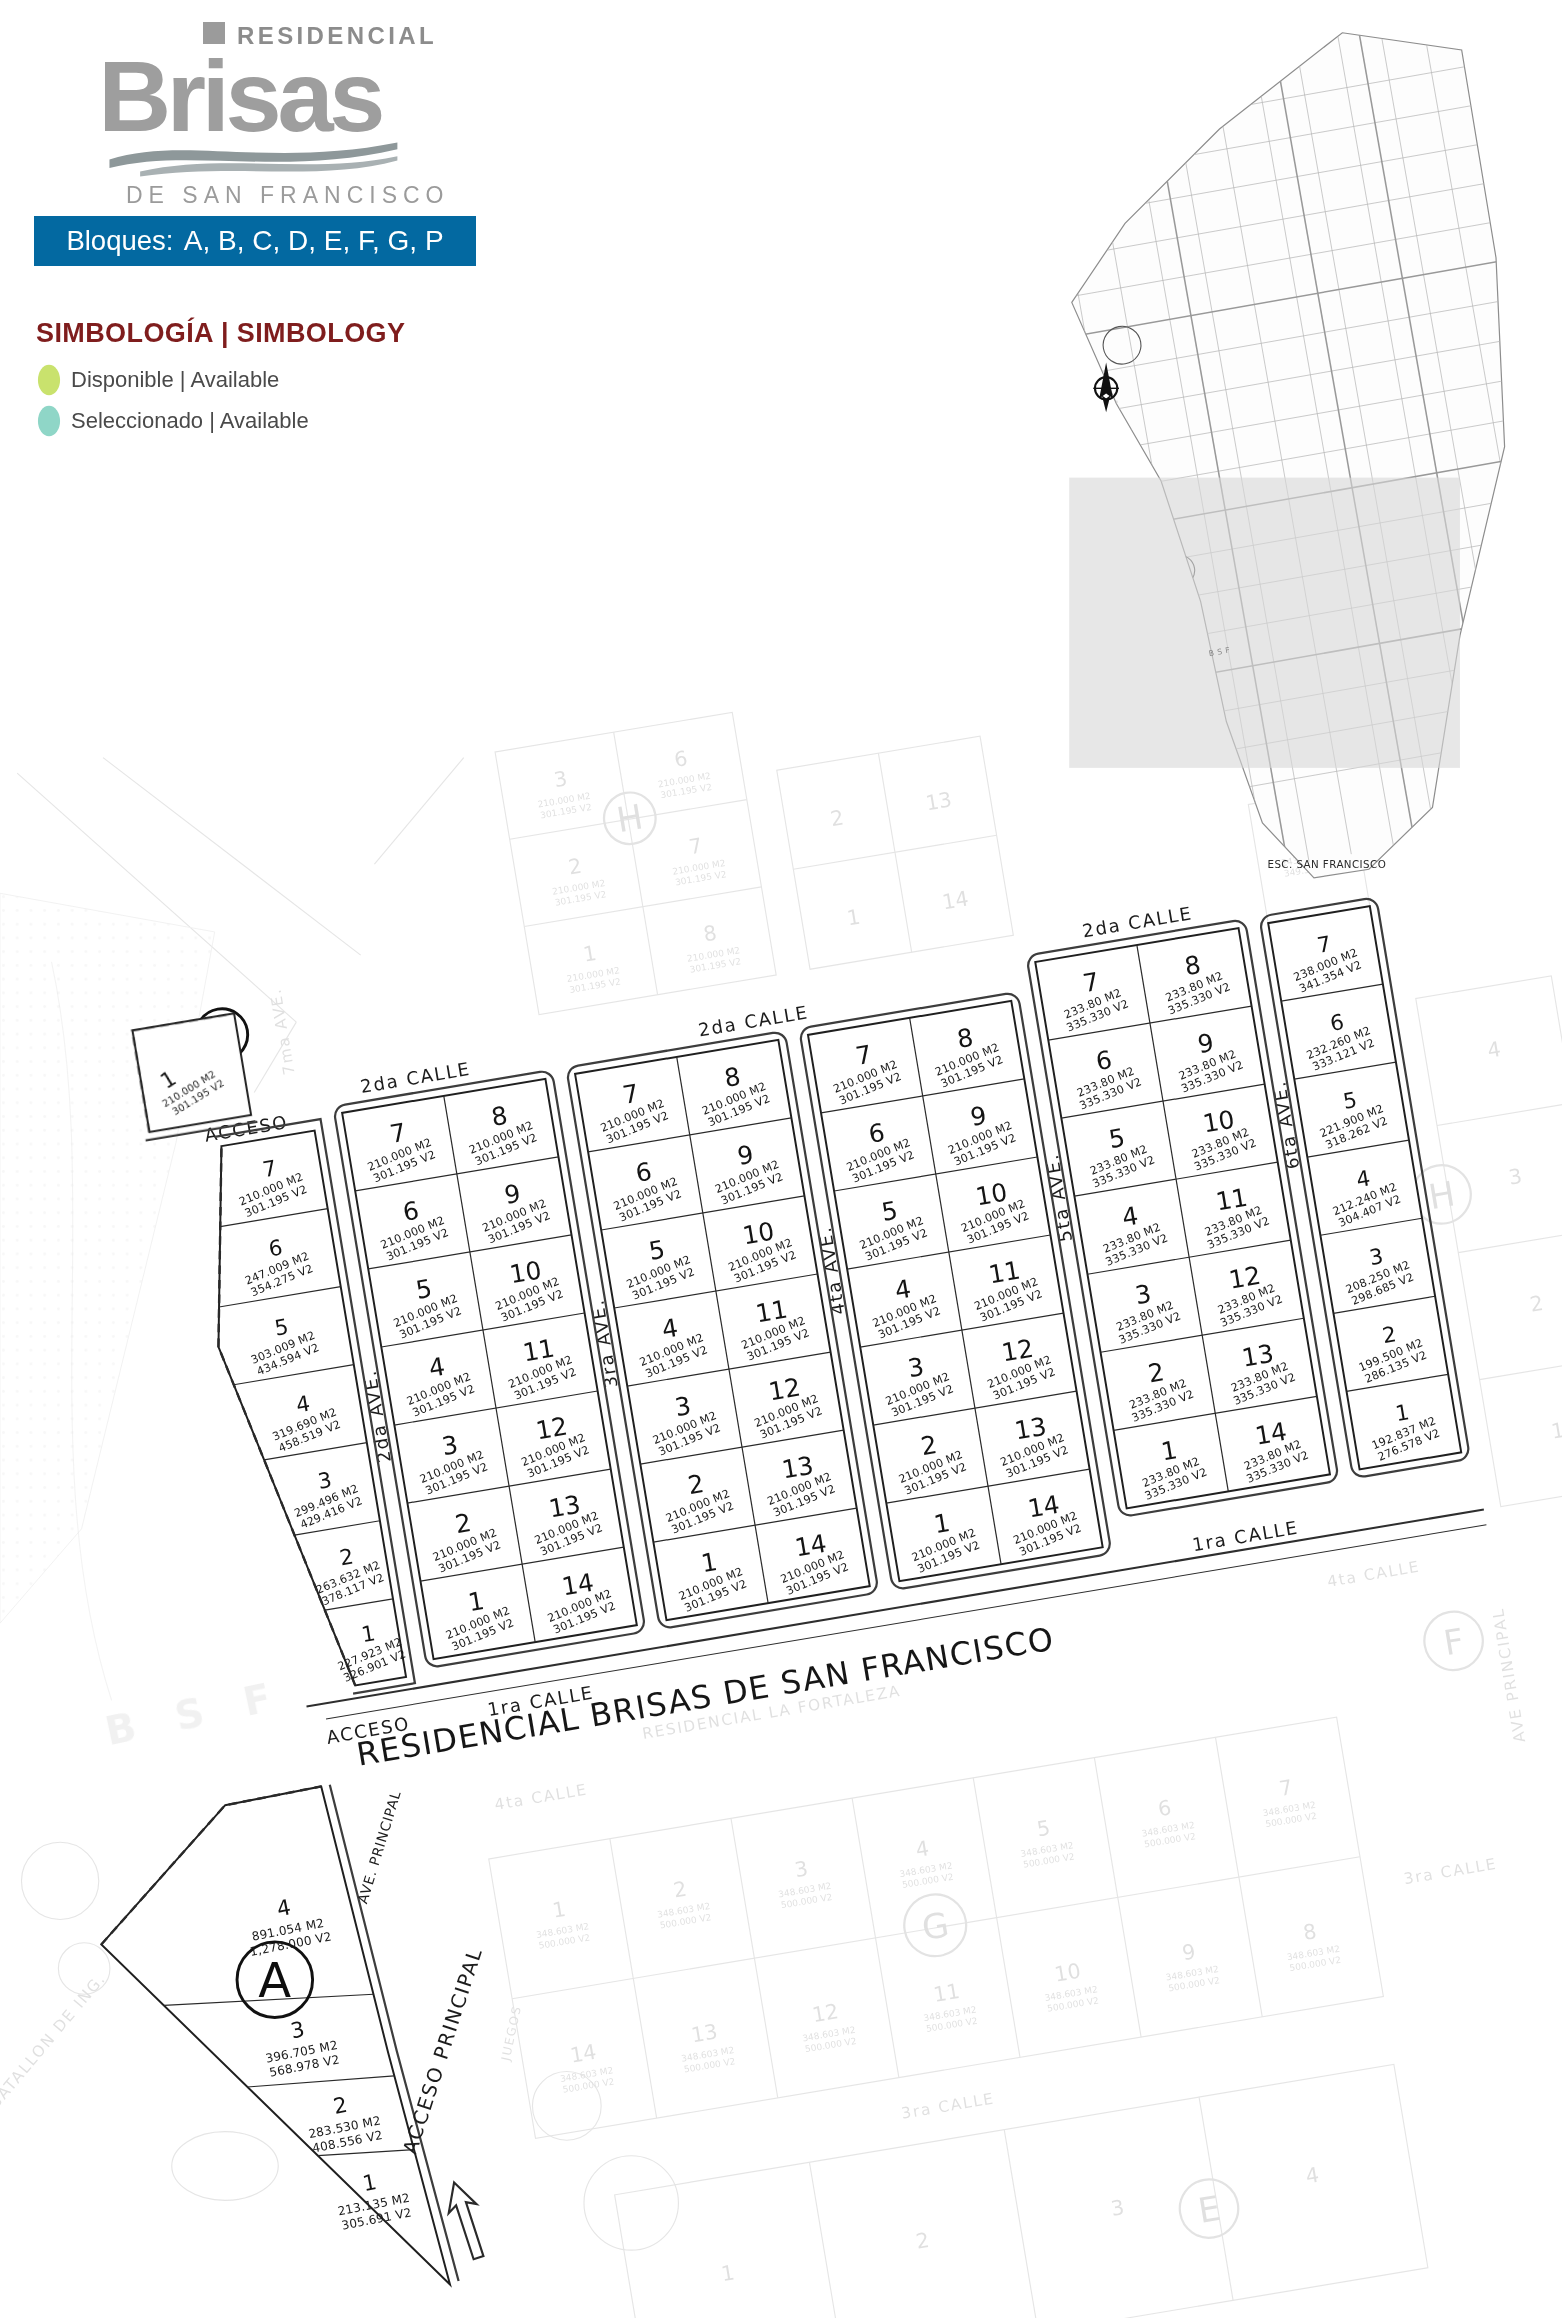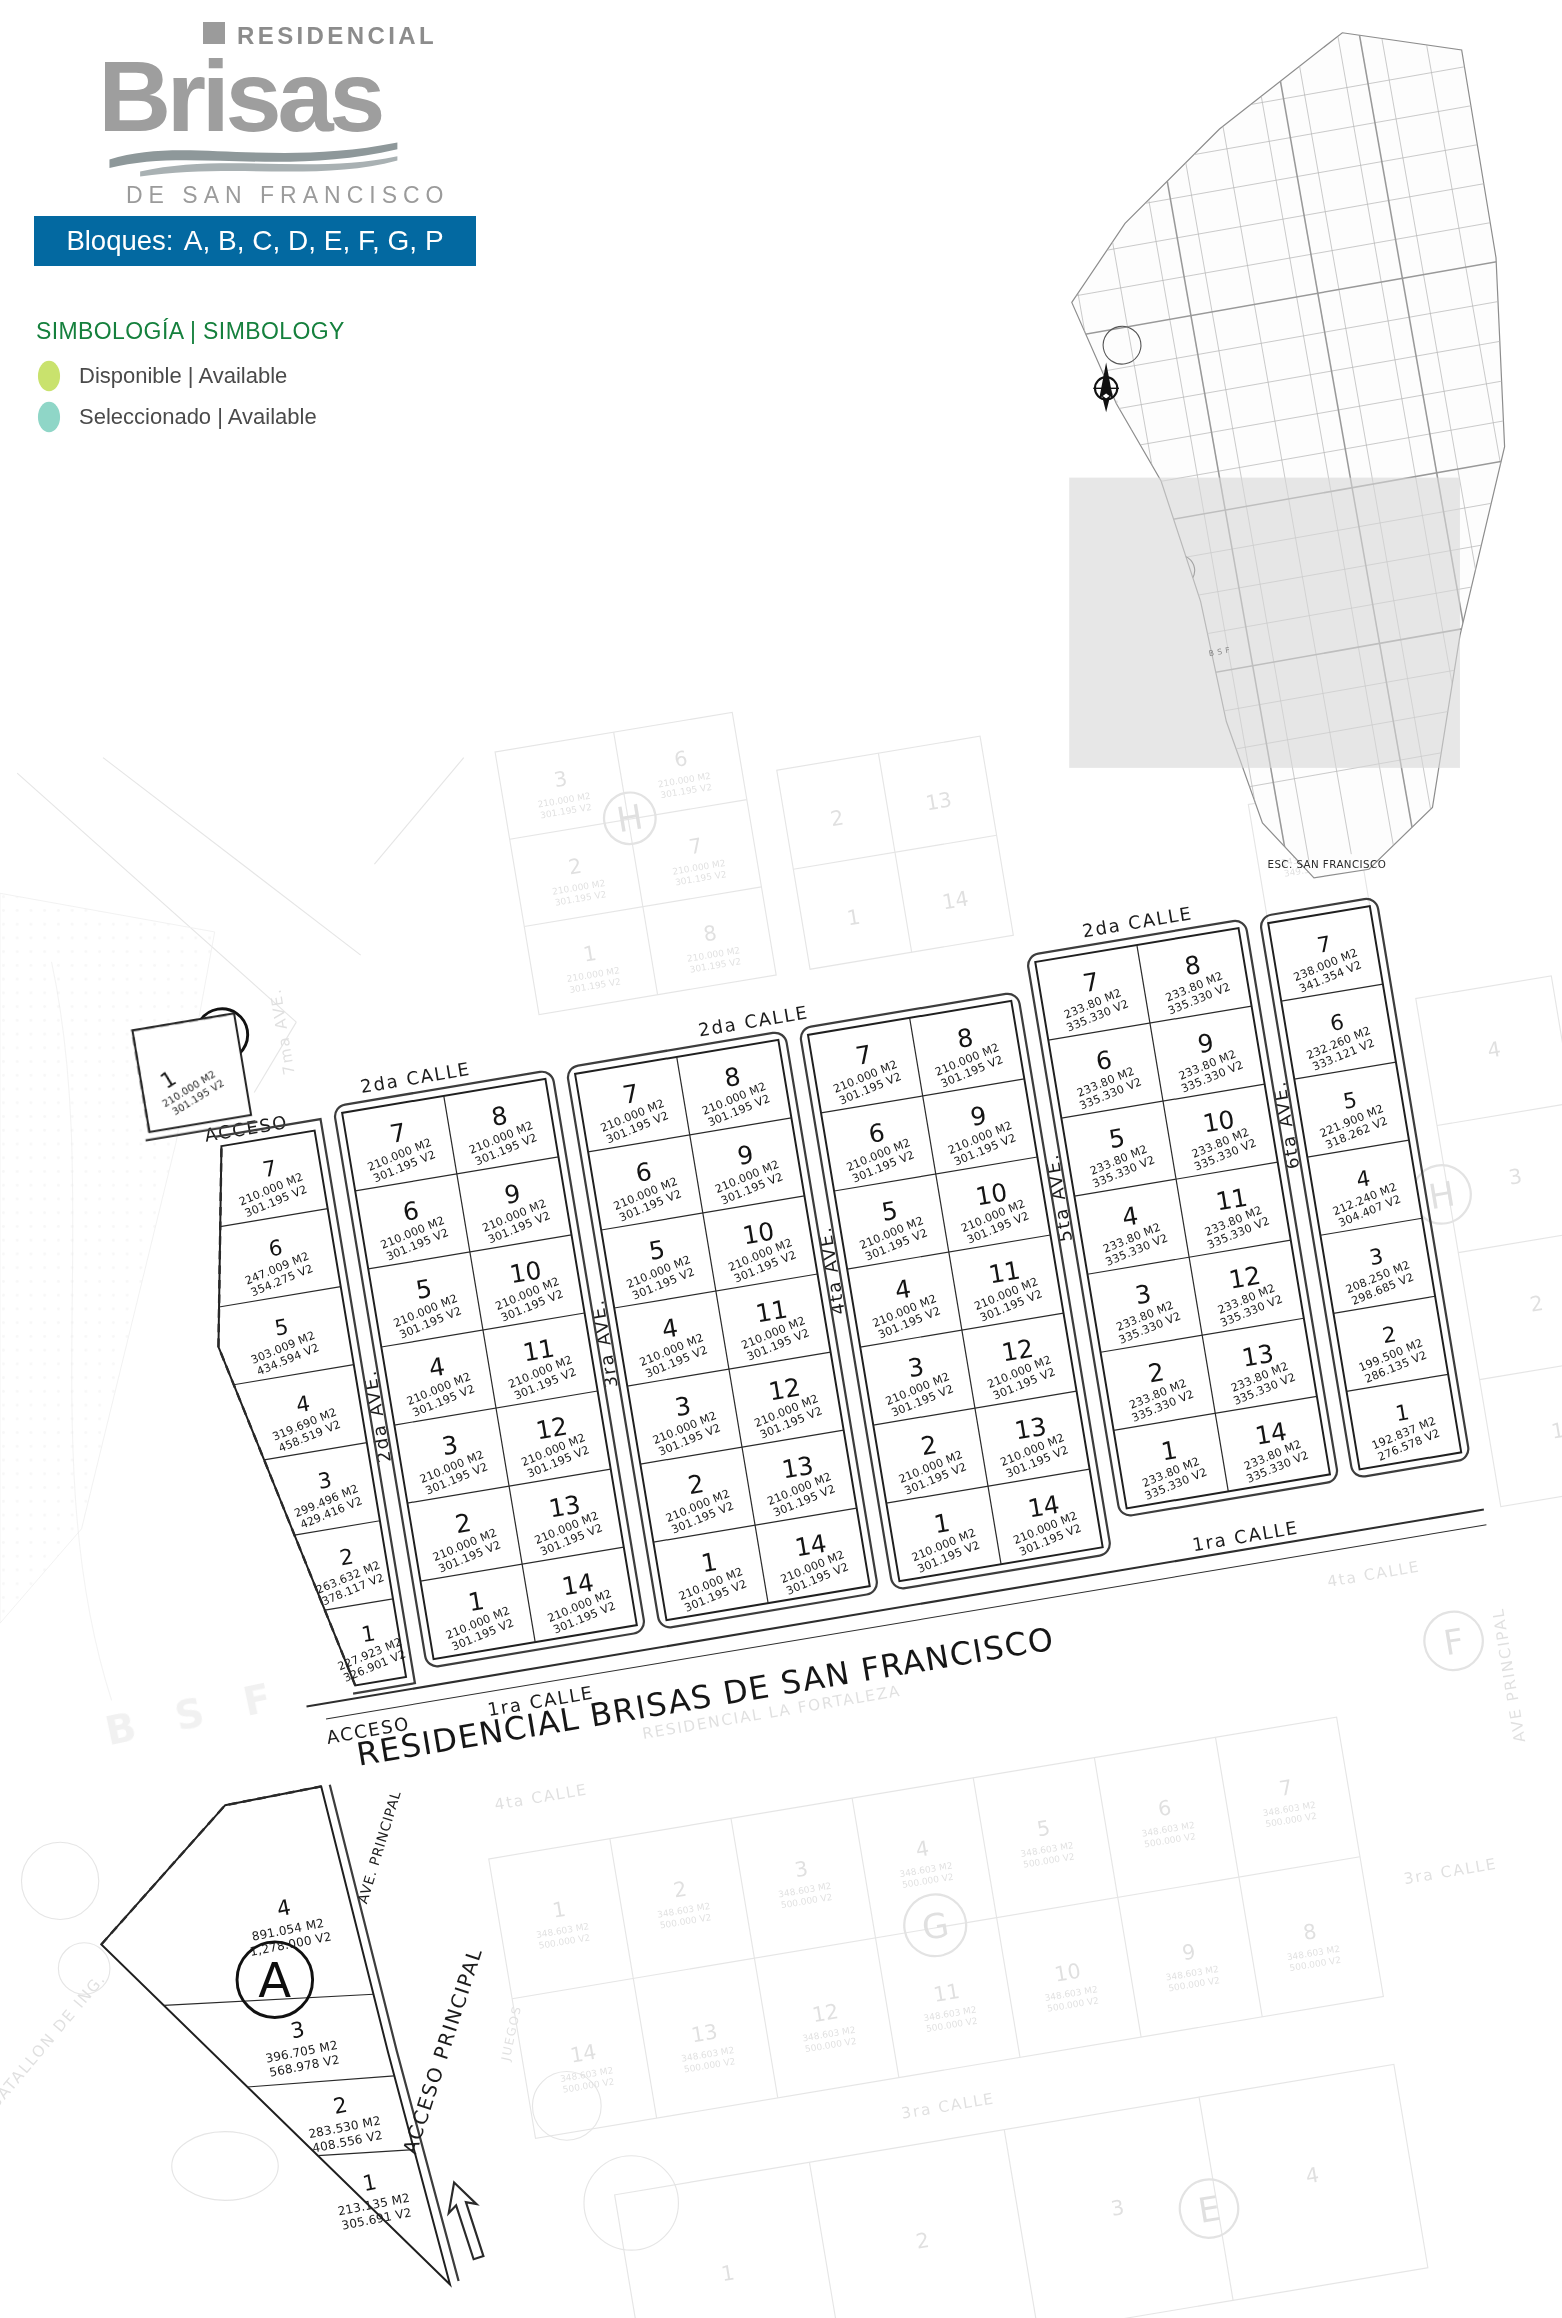"SIMBOLOGÍA | SIMBOLOGY" .legend h2 { color: #15803d -> #7f1d1d; font-size: 23px -> 27px; font-weight: 400 -> 700 }
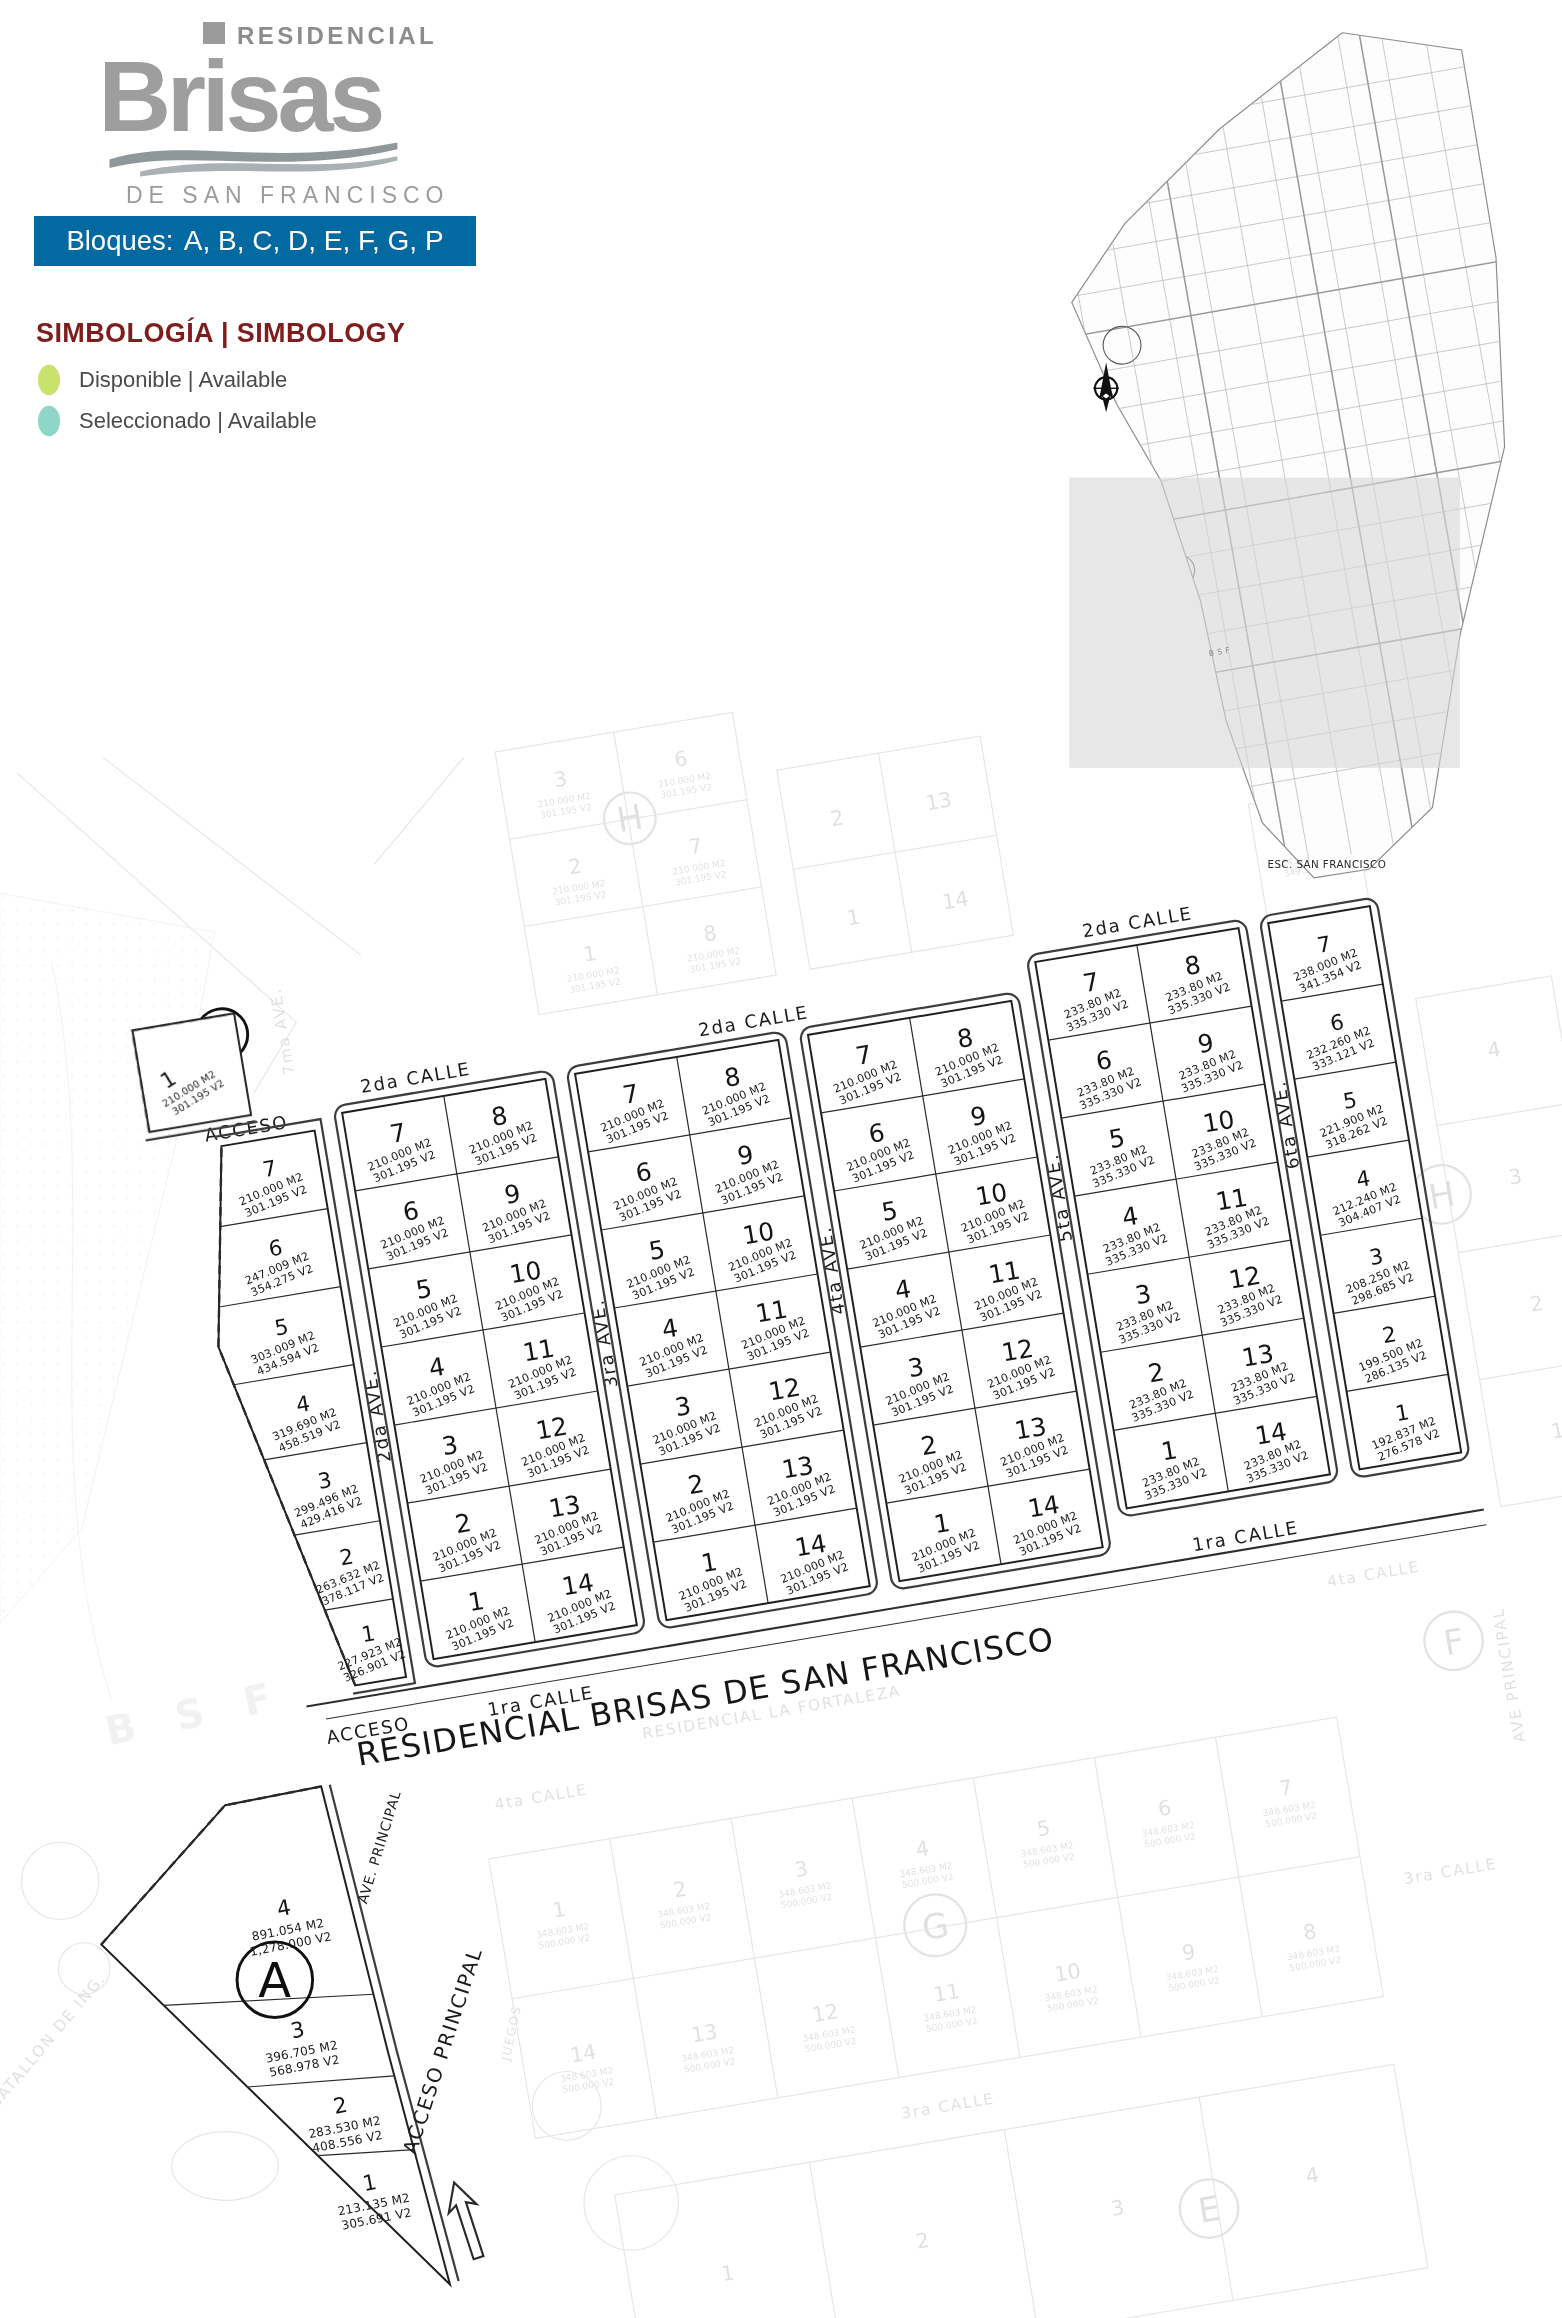"Disponible | Available" .litem { gap: 17px -> 9px }
